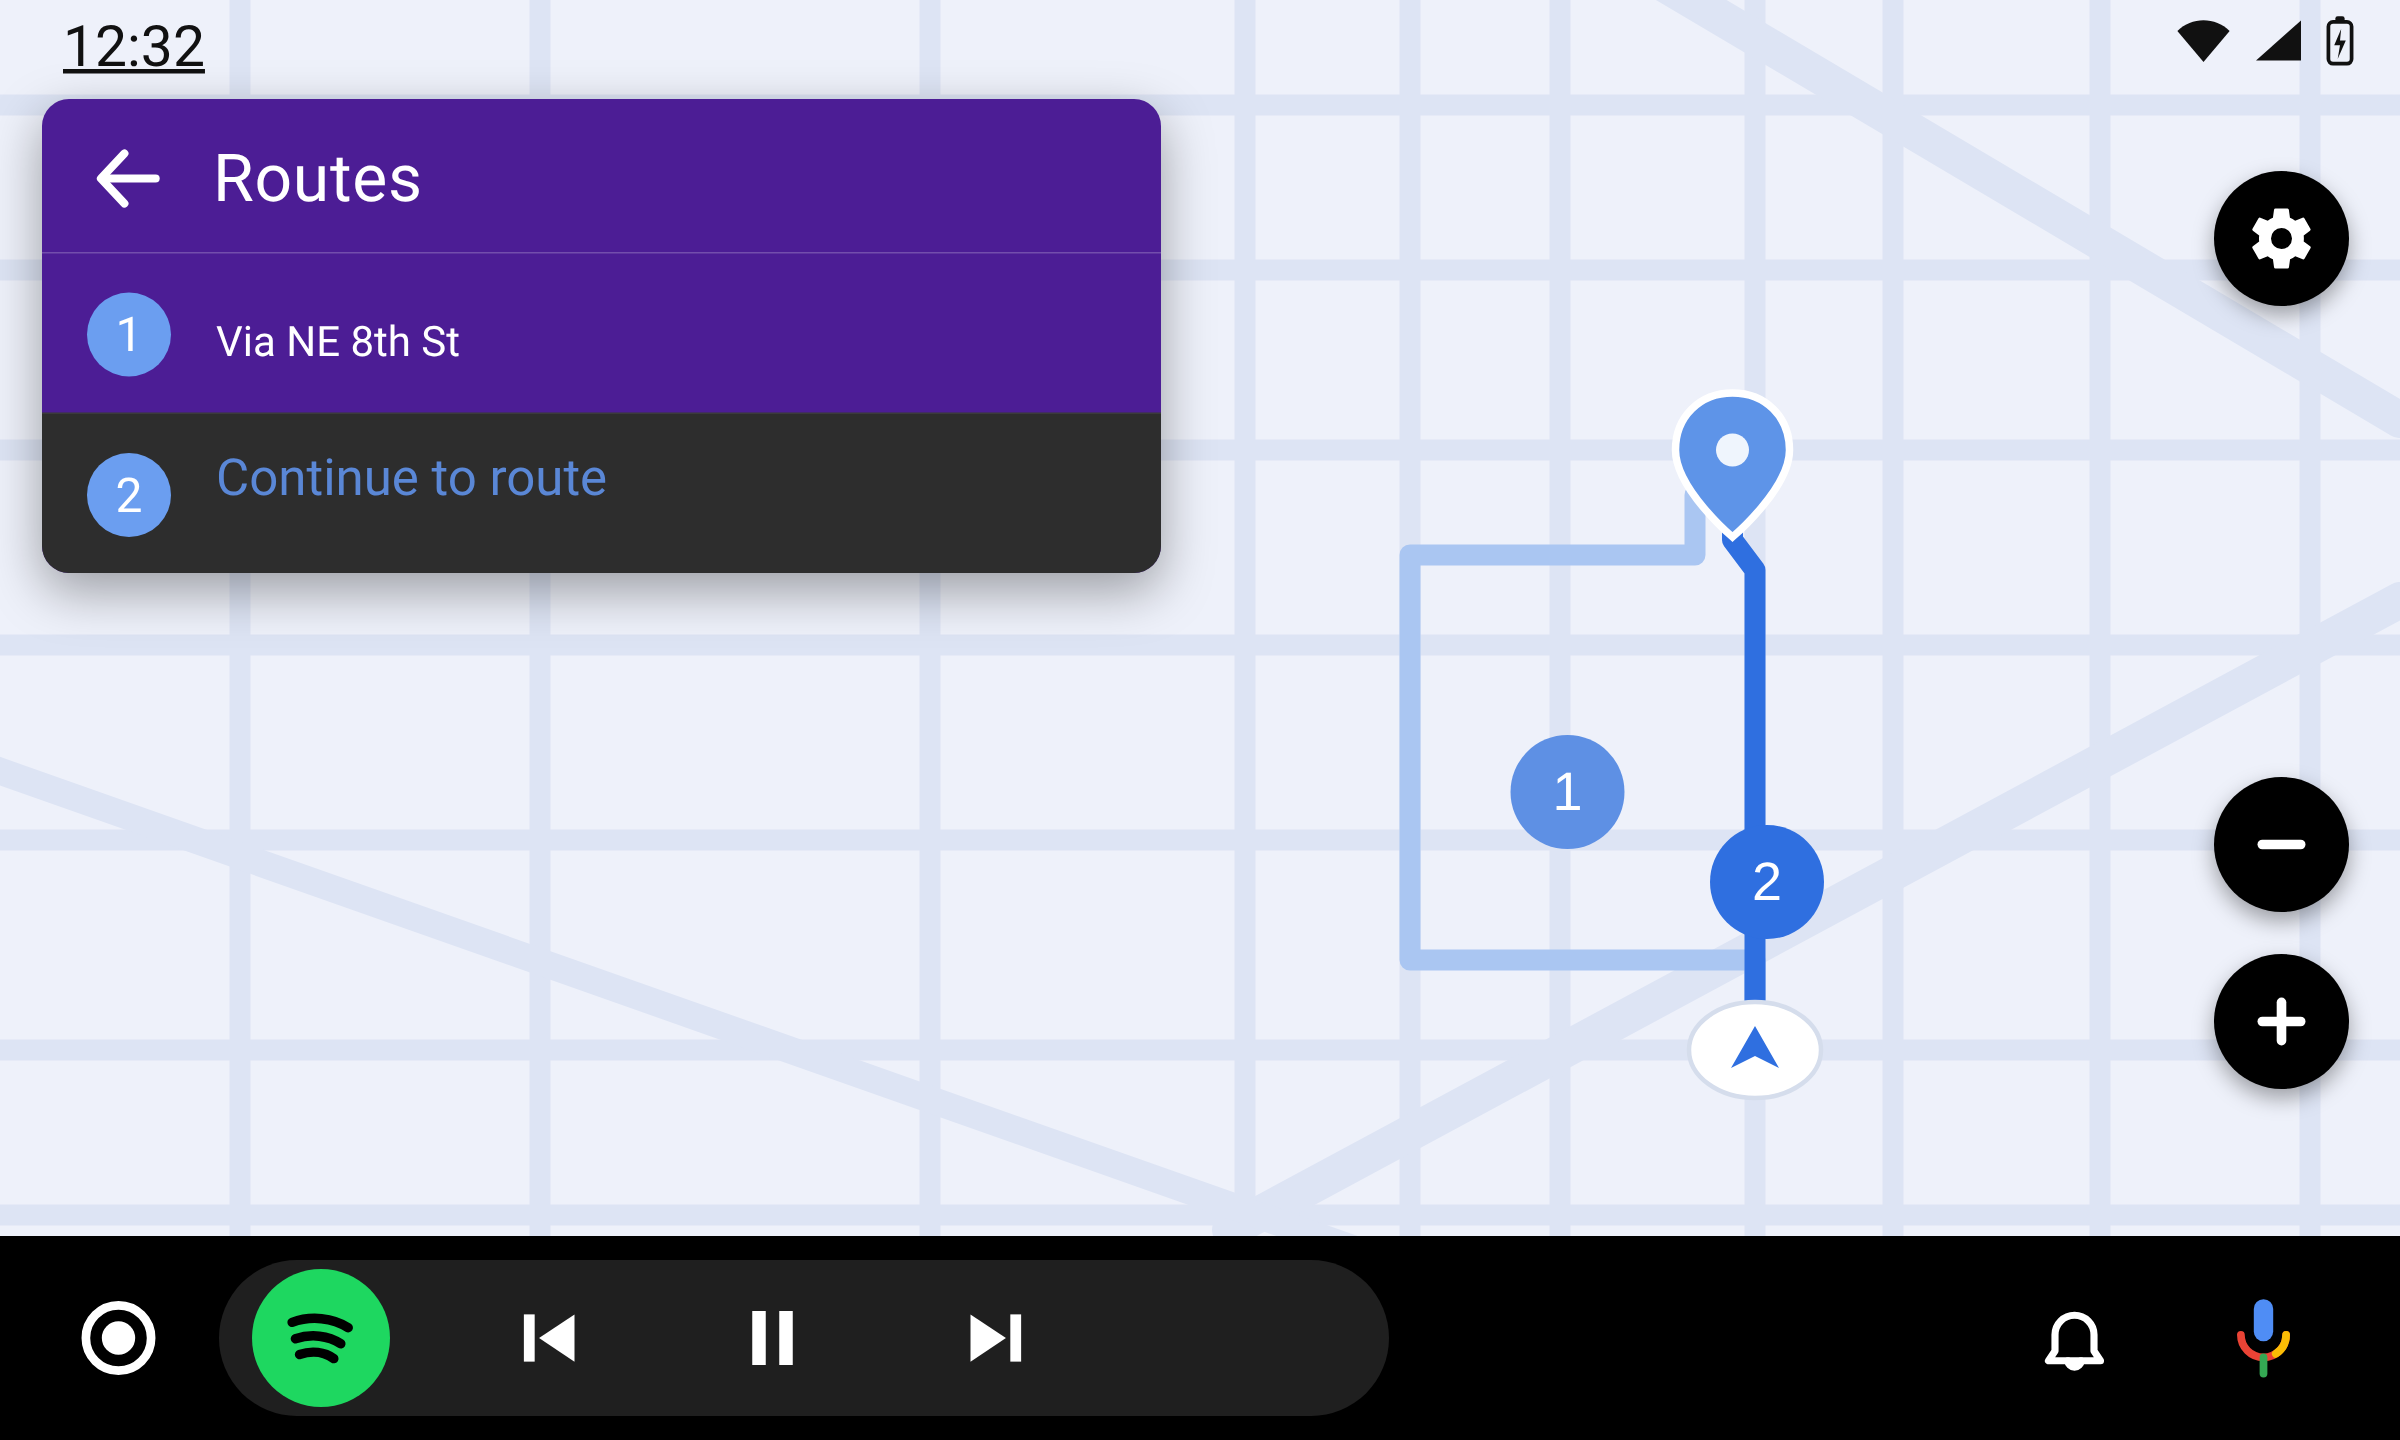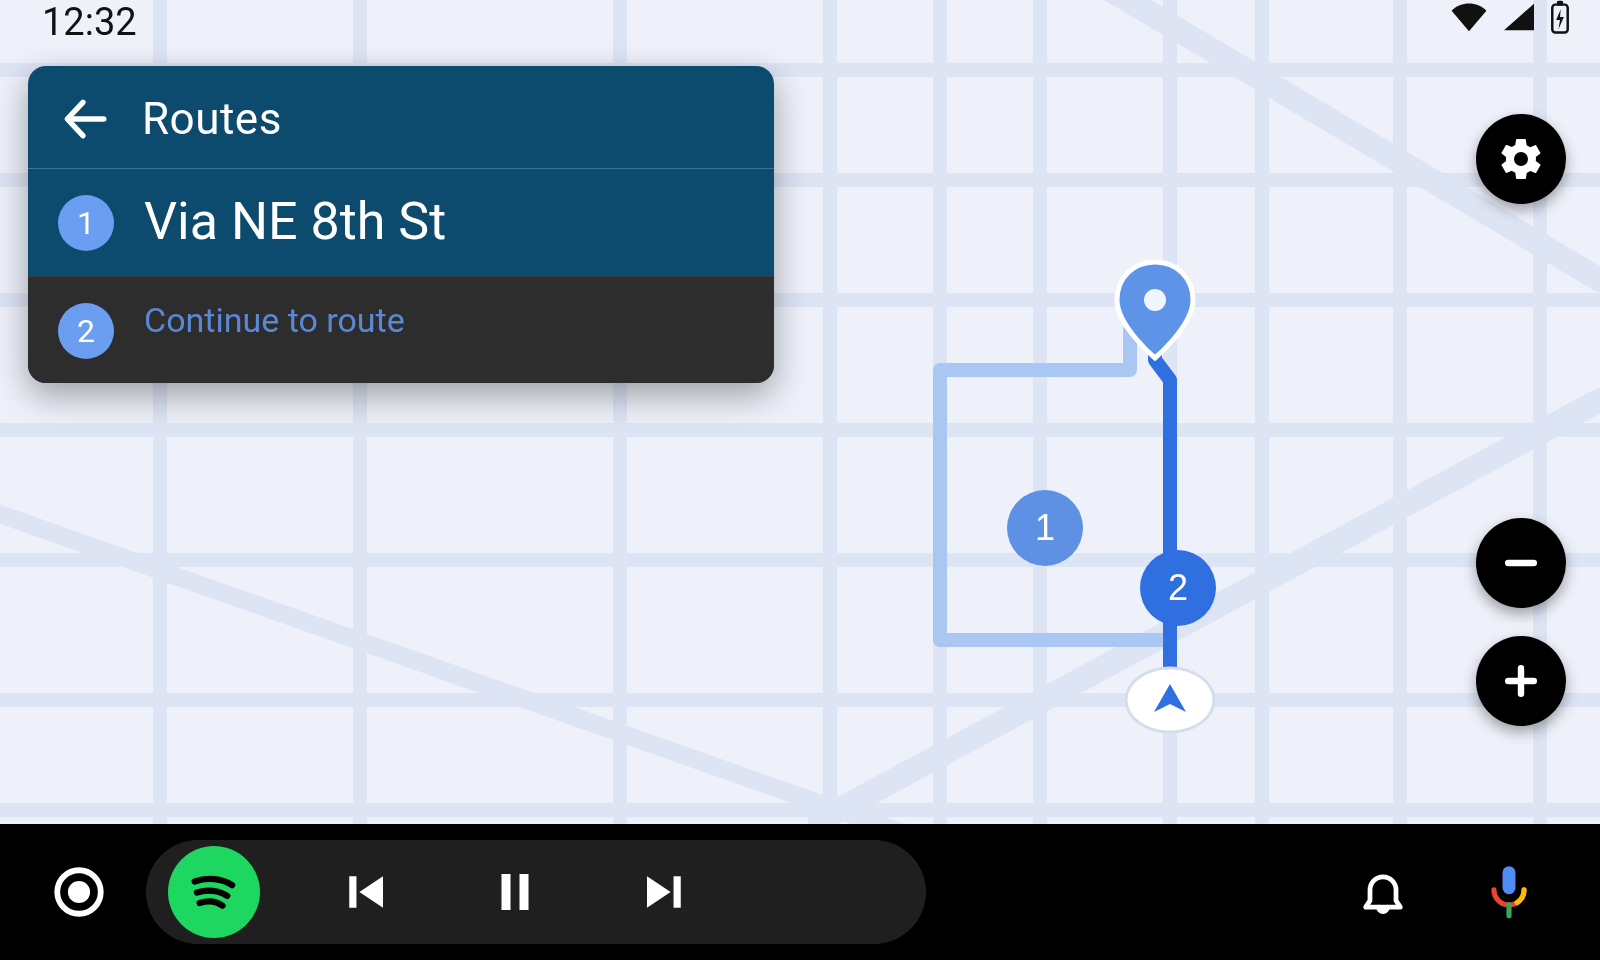"12:32" .status-bar { padding: 0 30px 0 42px -> 10px 30px 0 42px; text-decoration: none -> underline }
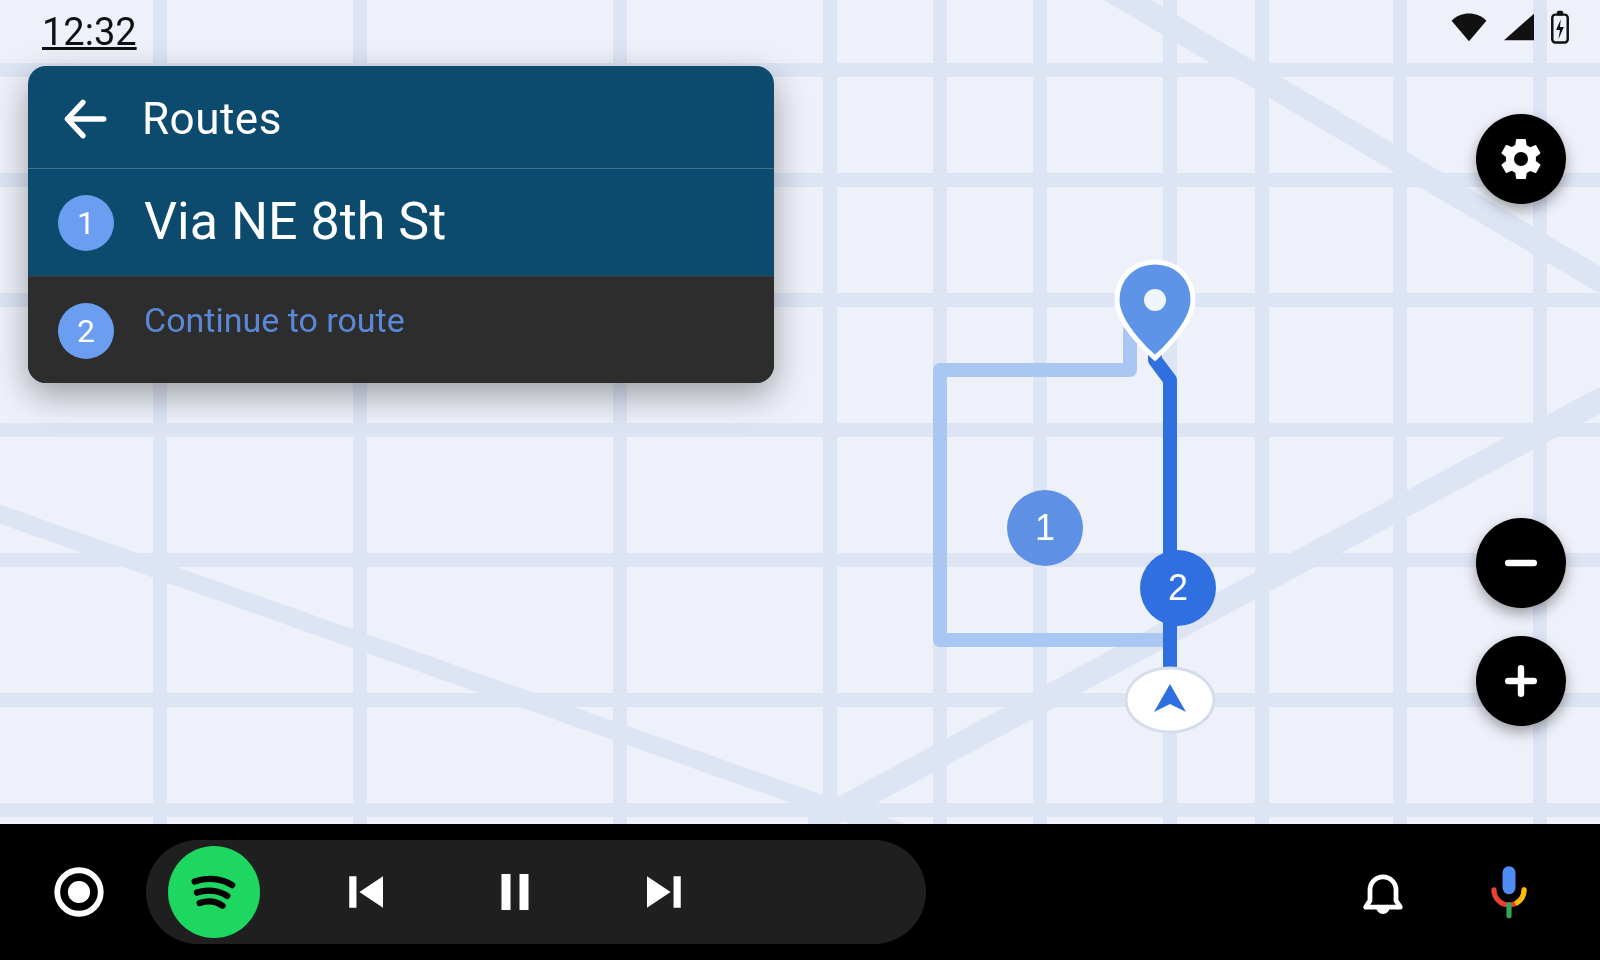"Routes" .routes-panel { background: #0c4a6e -> #4c1d95 }
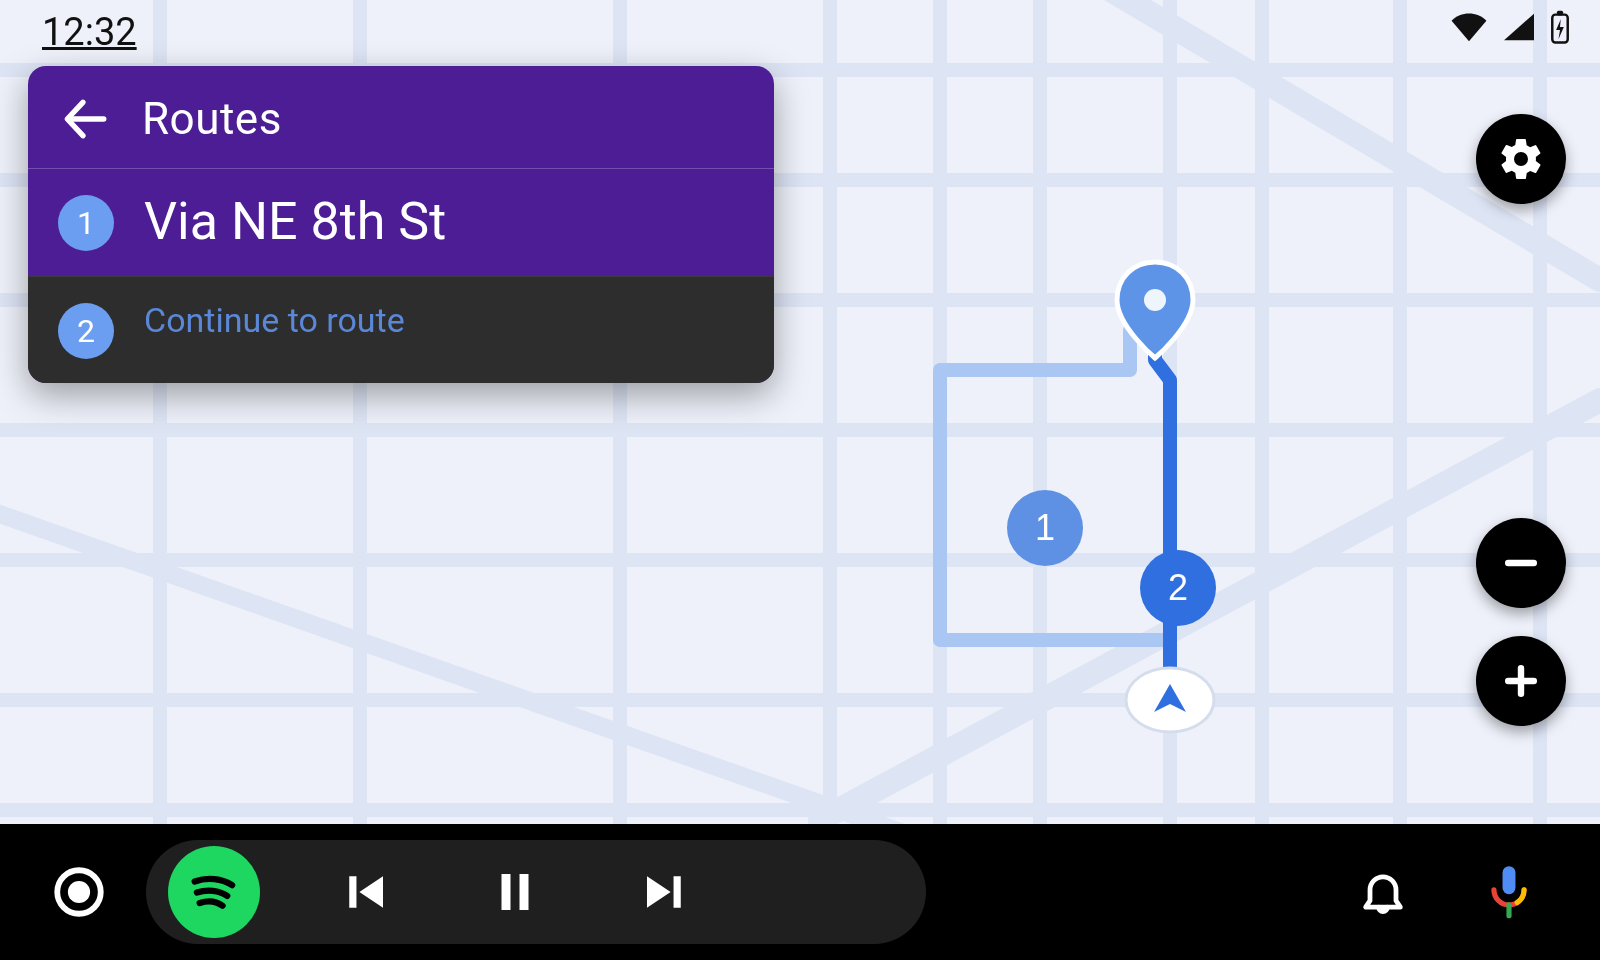"Via NE 8th St" .route-title { font-size: 52px -> 28px; margin-top: none -> 20px }
